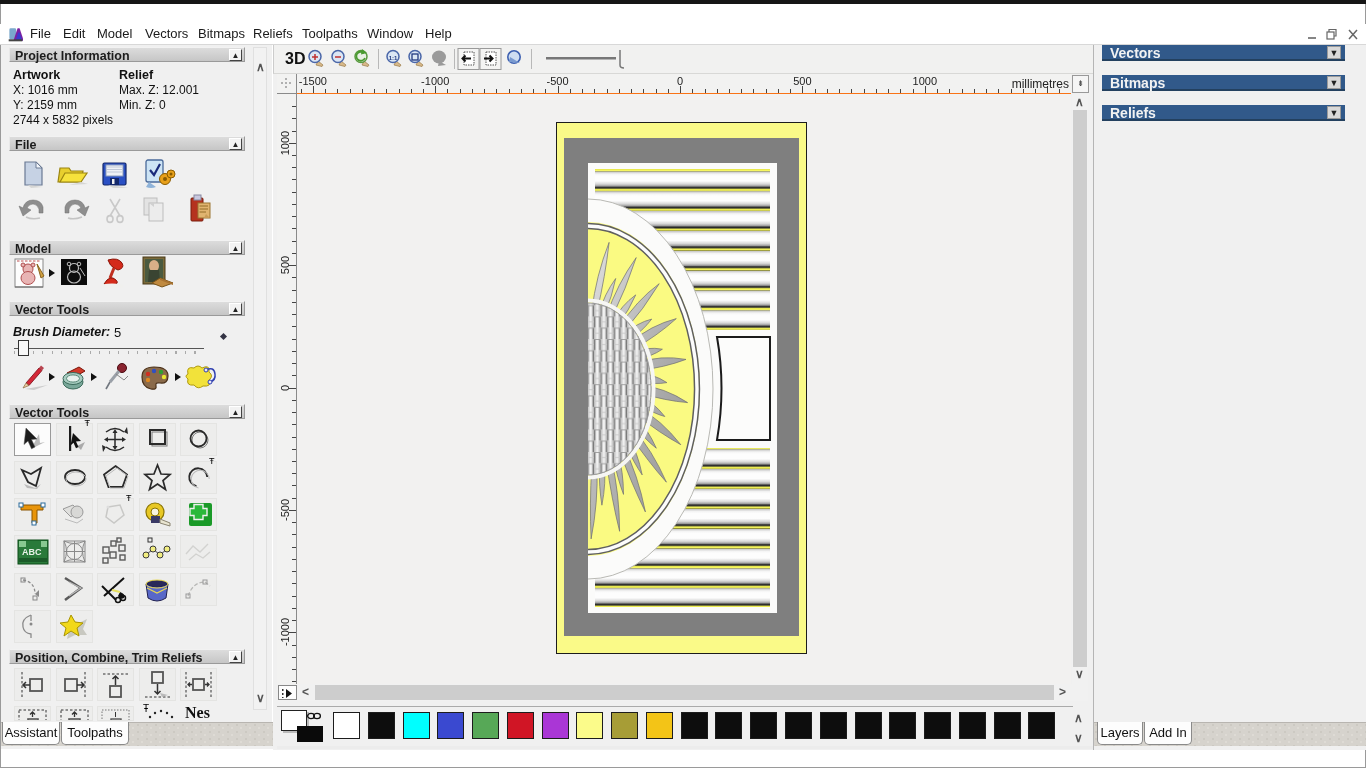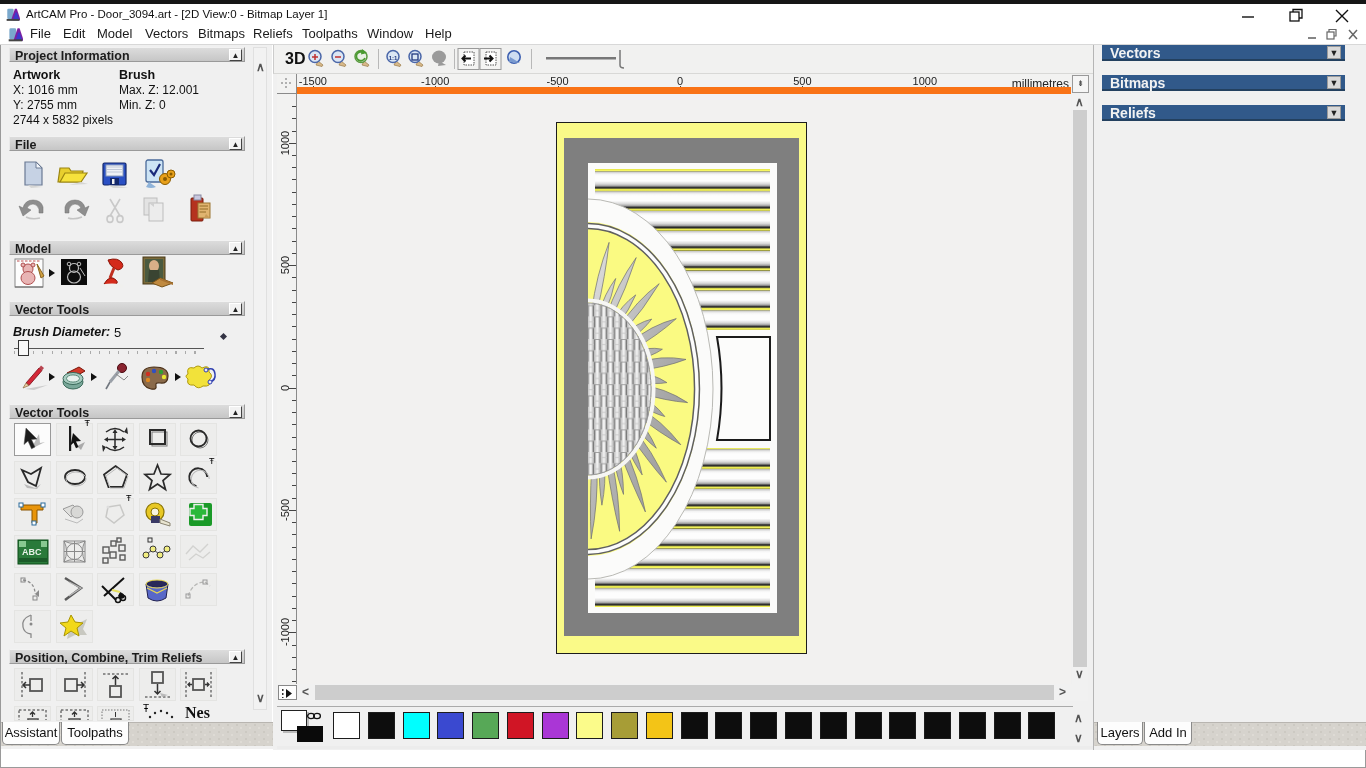"ArtCAM Pro - Door_3094.art -" div.abs { html: <div> <svg> <rect></rect> <path></path> <path></path> <rect></rect> </svg> <div>ArtCAM Pro - Door_3094.art - [2D View:0 - Bitmap Layer 1]</div> <svg> <line></line> <rect></rect> <path></path> <path></path> </svg> </div> -> none }
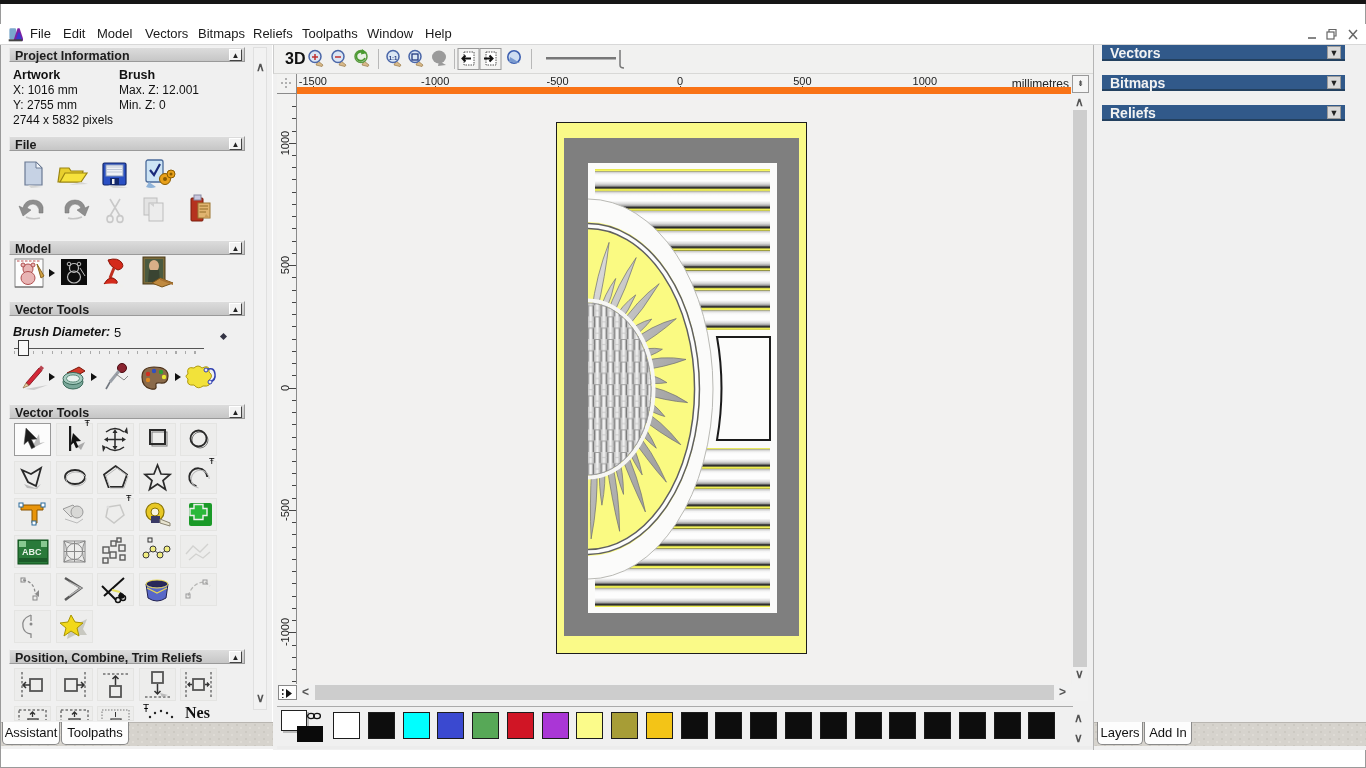"Brush" div.btxt { text: Brush -> Relief }
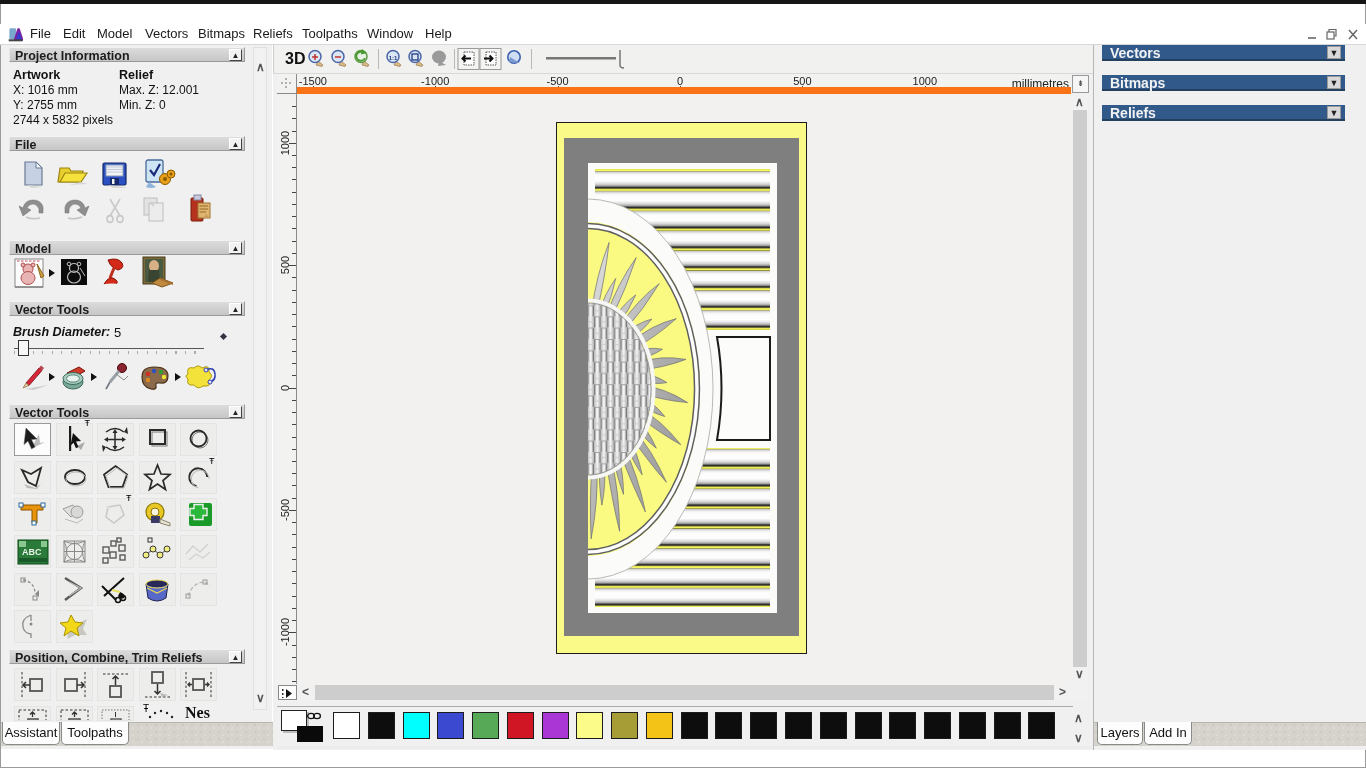"-1500" #rulertop { border-bottom: 7px solid #f97316 -> 1px solid #f97316 }
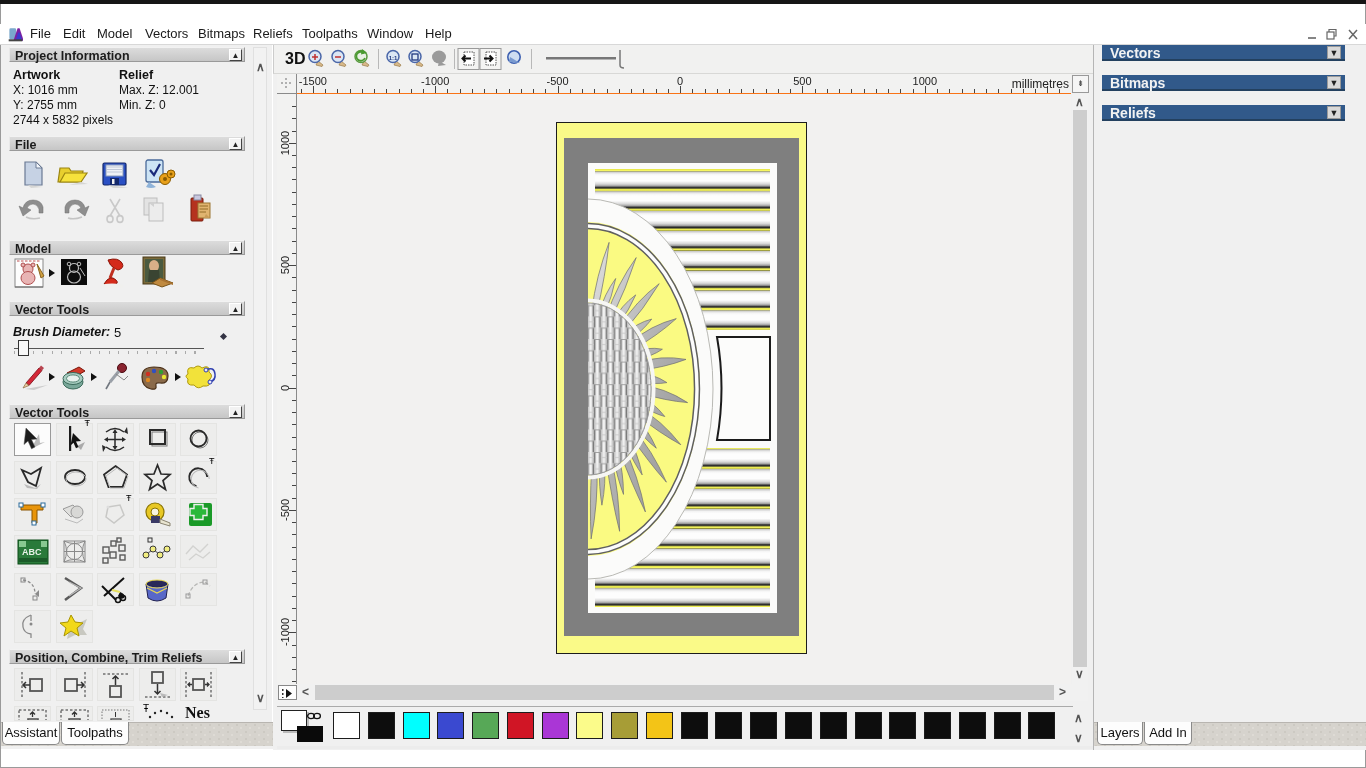"Y: 2755 mm" div.itxt { text: 2755 -> 2159 }
